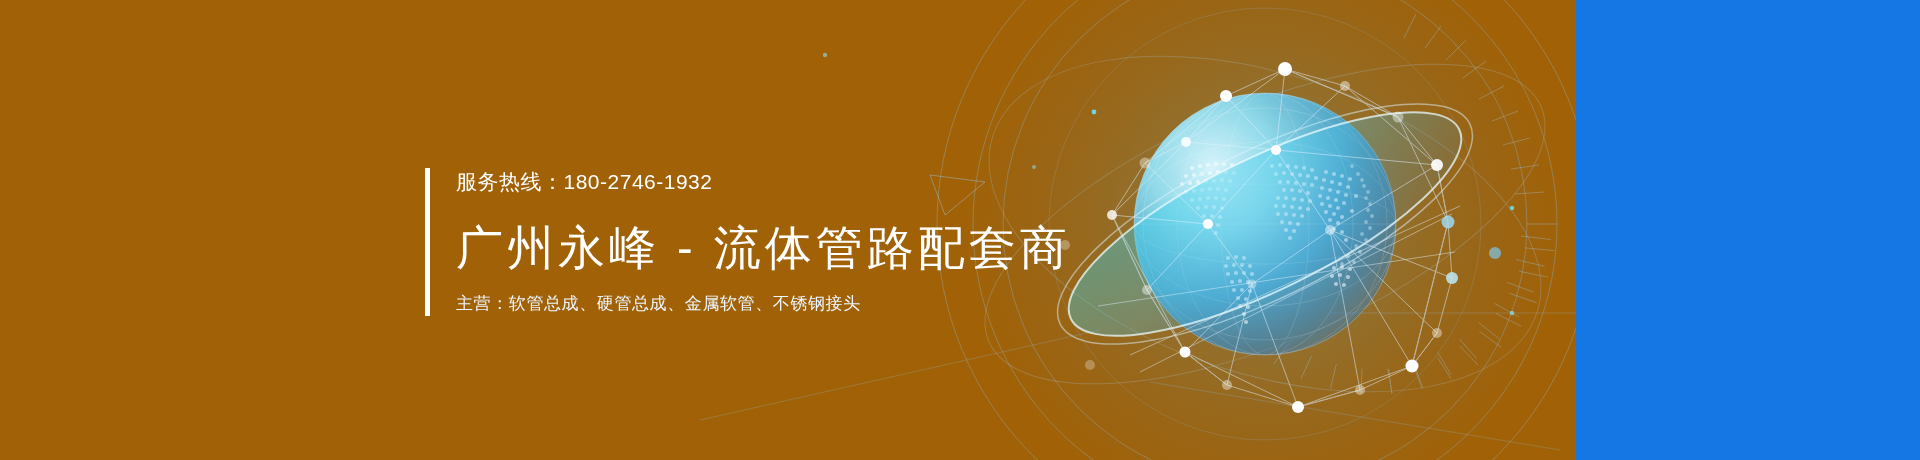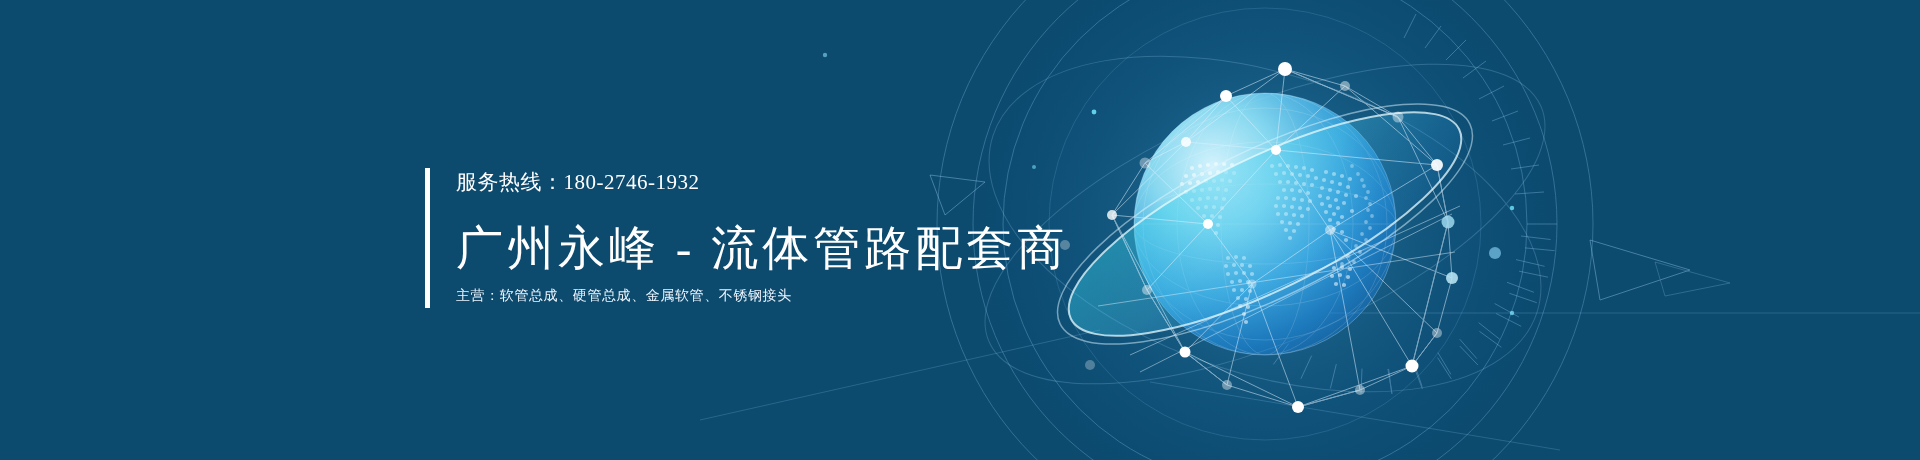"服务热线：180-2746-1932" #banner { background: #0c4a6e -> #a16207; font-family: Liberation Serif, serif -> none; width: 1920px -> 1576px }
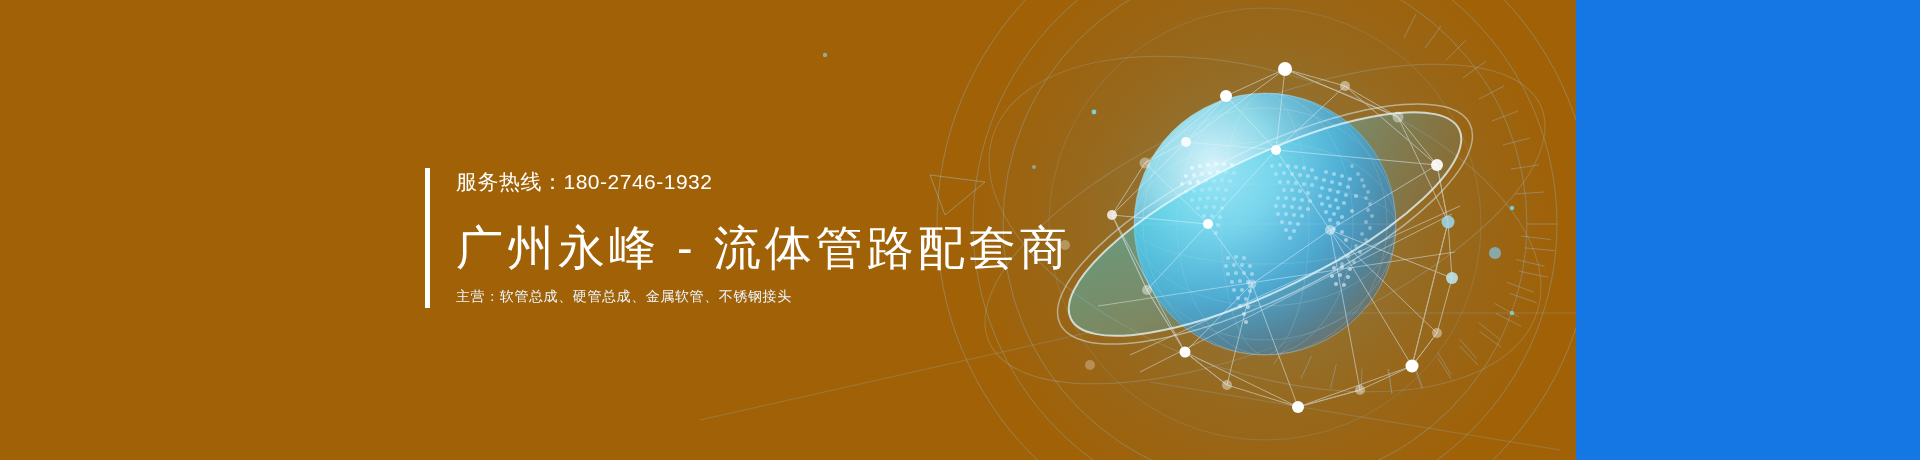"主营：软管总成、硬管总成、金属软管、不锈钢接头" .subline { font-size: 14px -> 17px; margin-top: 5px -> 13px }
